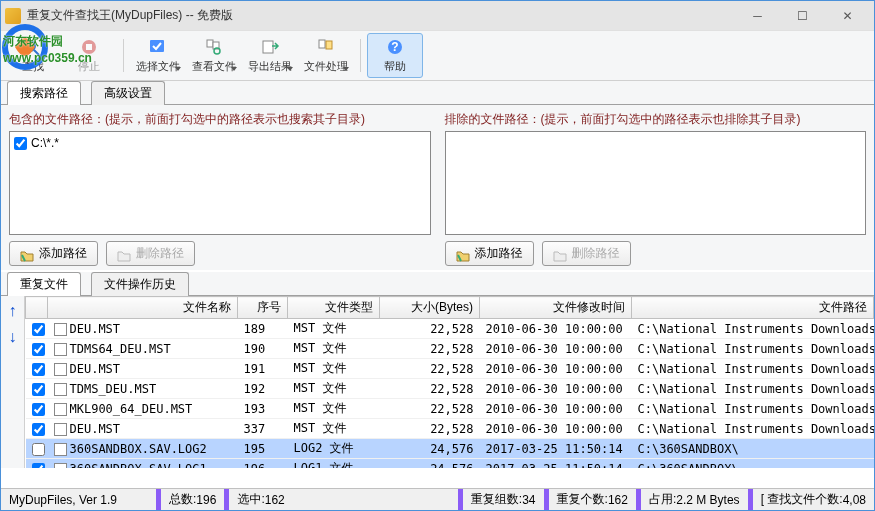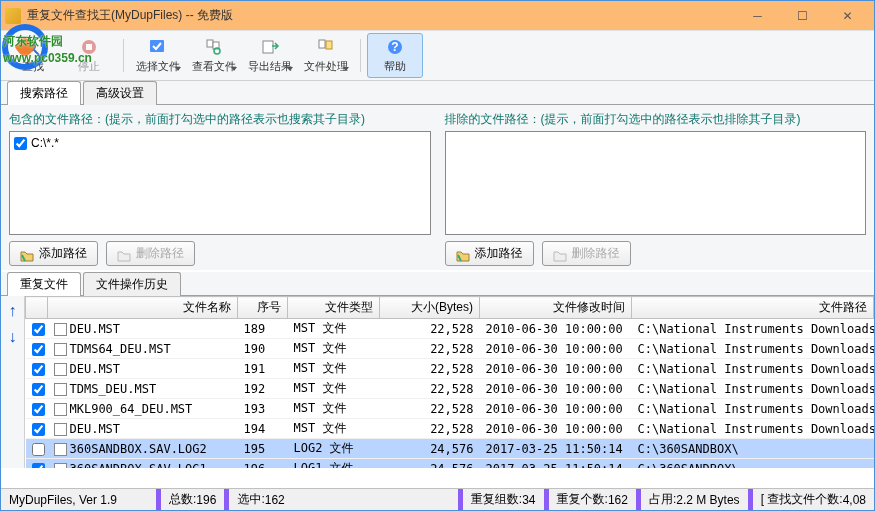"重复文件查找王(MyDupFiles) -- 免费版" .titlebar { background: #fdba74 -> #e5e5e5 }
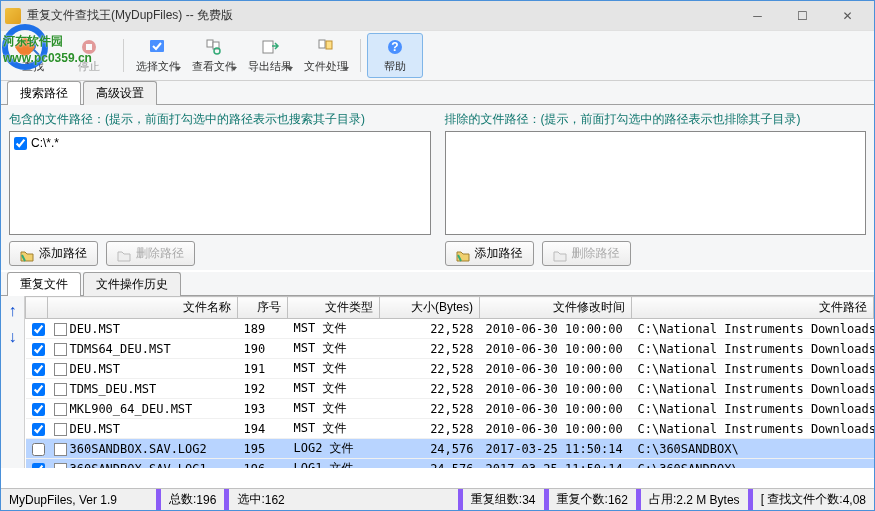"搜索路径" .tab { margin-right: 2px -> 10px }
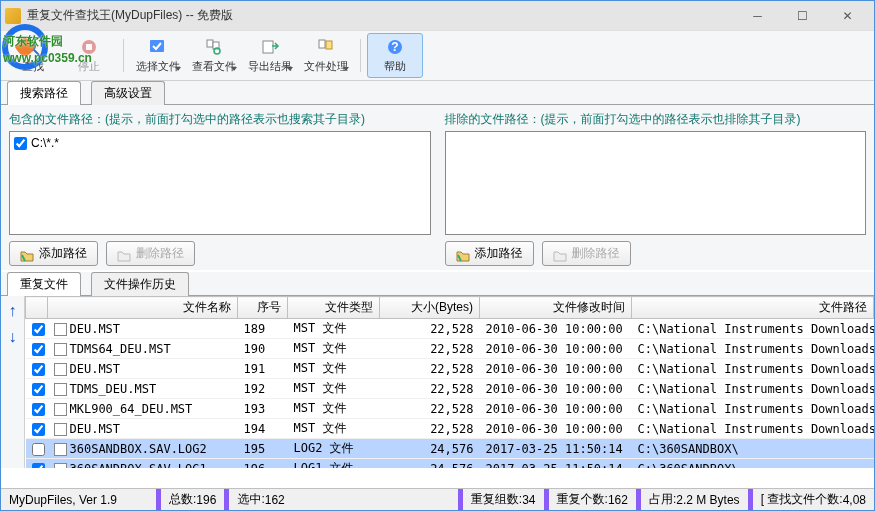"包含的文件路径：(提示，前面打勾选中的路径表示也搜索其子目录)" .panel-label { color: #0f766e -> #7f1d1d }
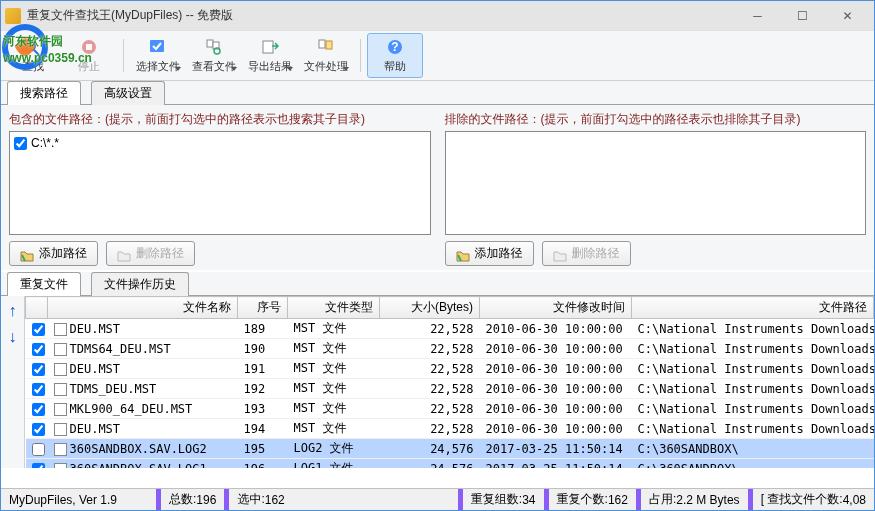"194" td { text: 194 -> 337 }
